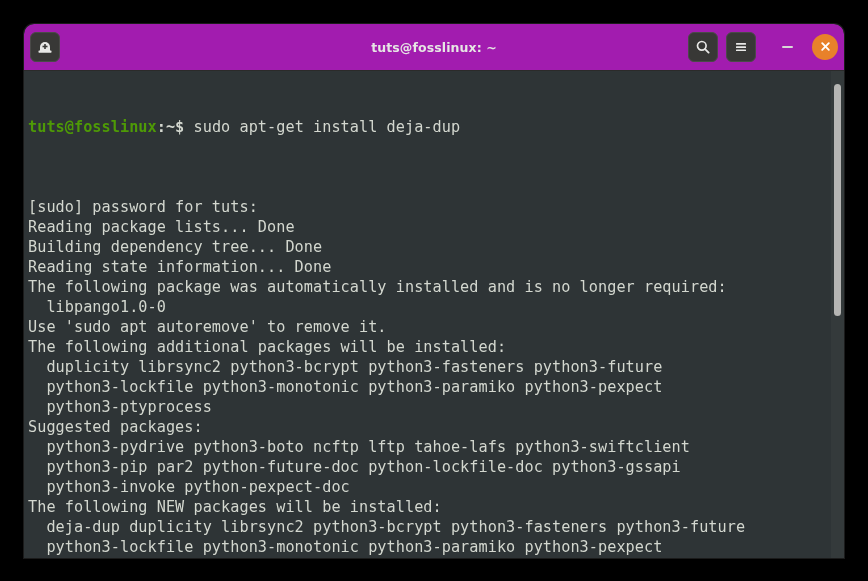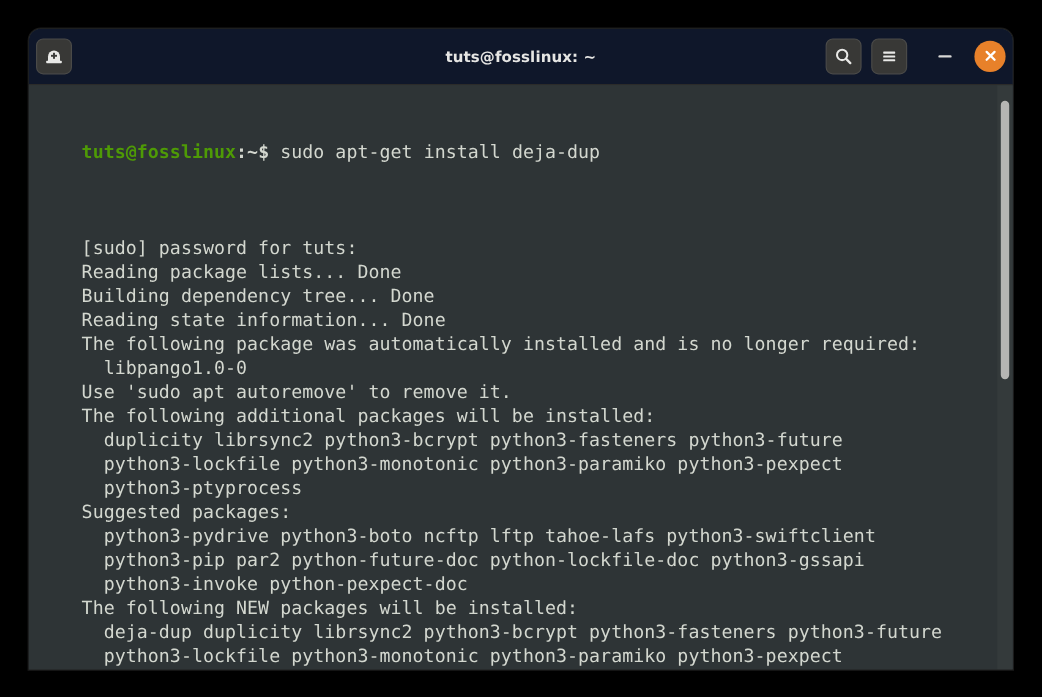"tuts@fosslinux: ~" #title-bar { background: #0f172a -> #a21caf }
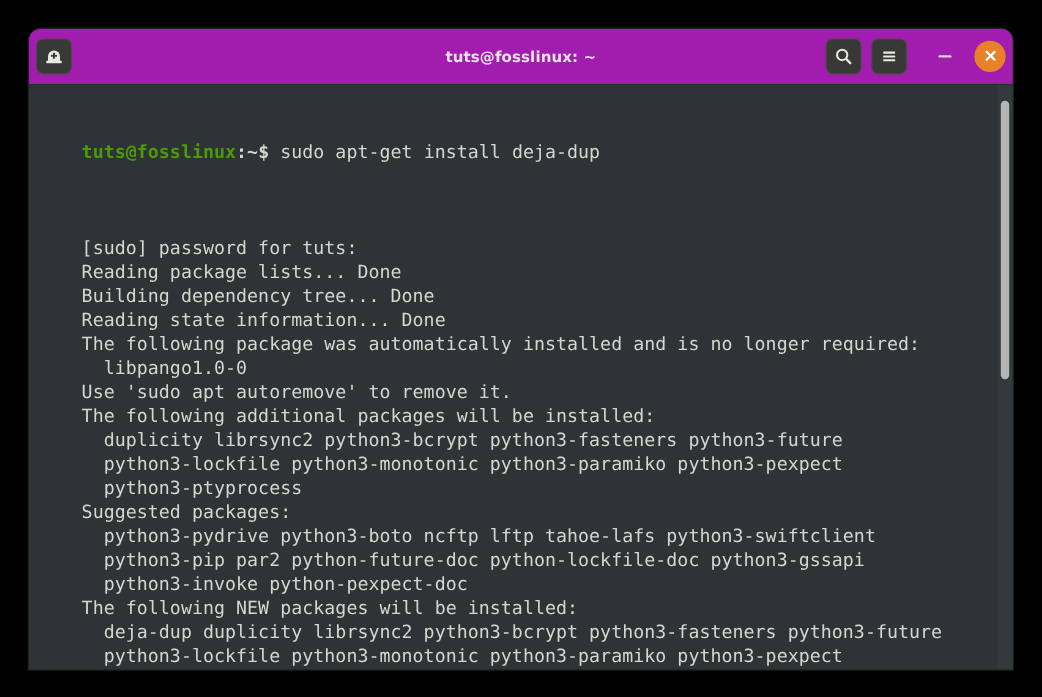"tuts@fosslinux:~$ sudo apt-get install" #terminal-output .line { margin-left: 40px -> none }
